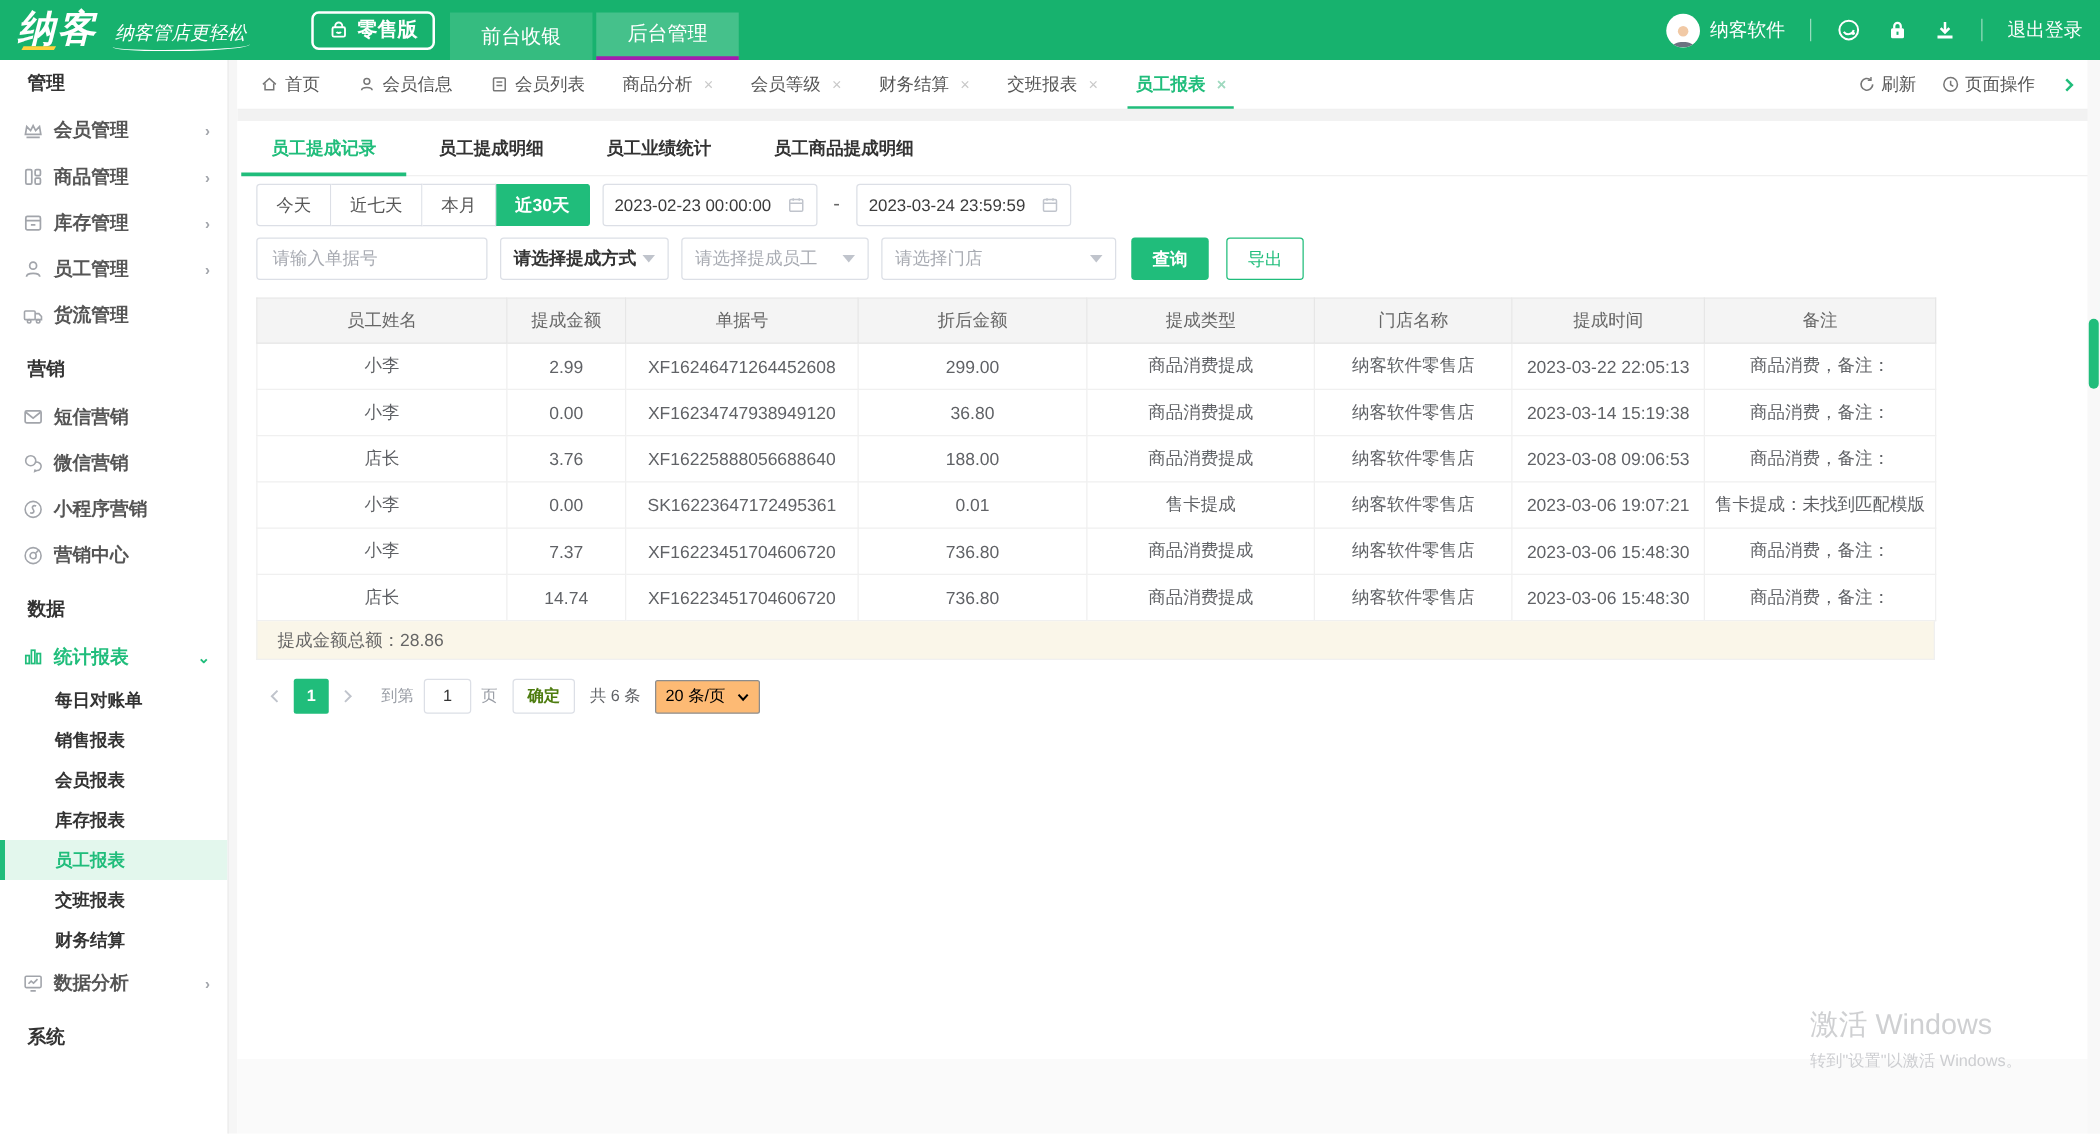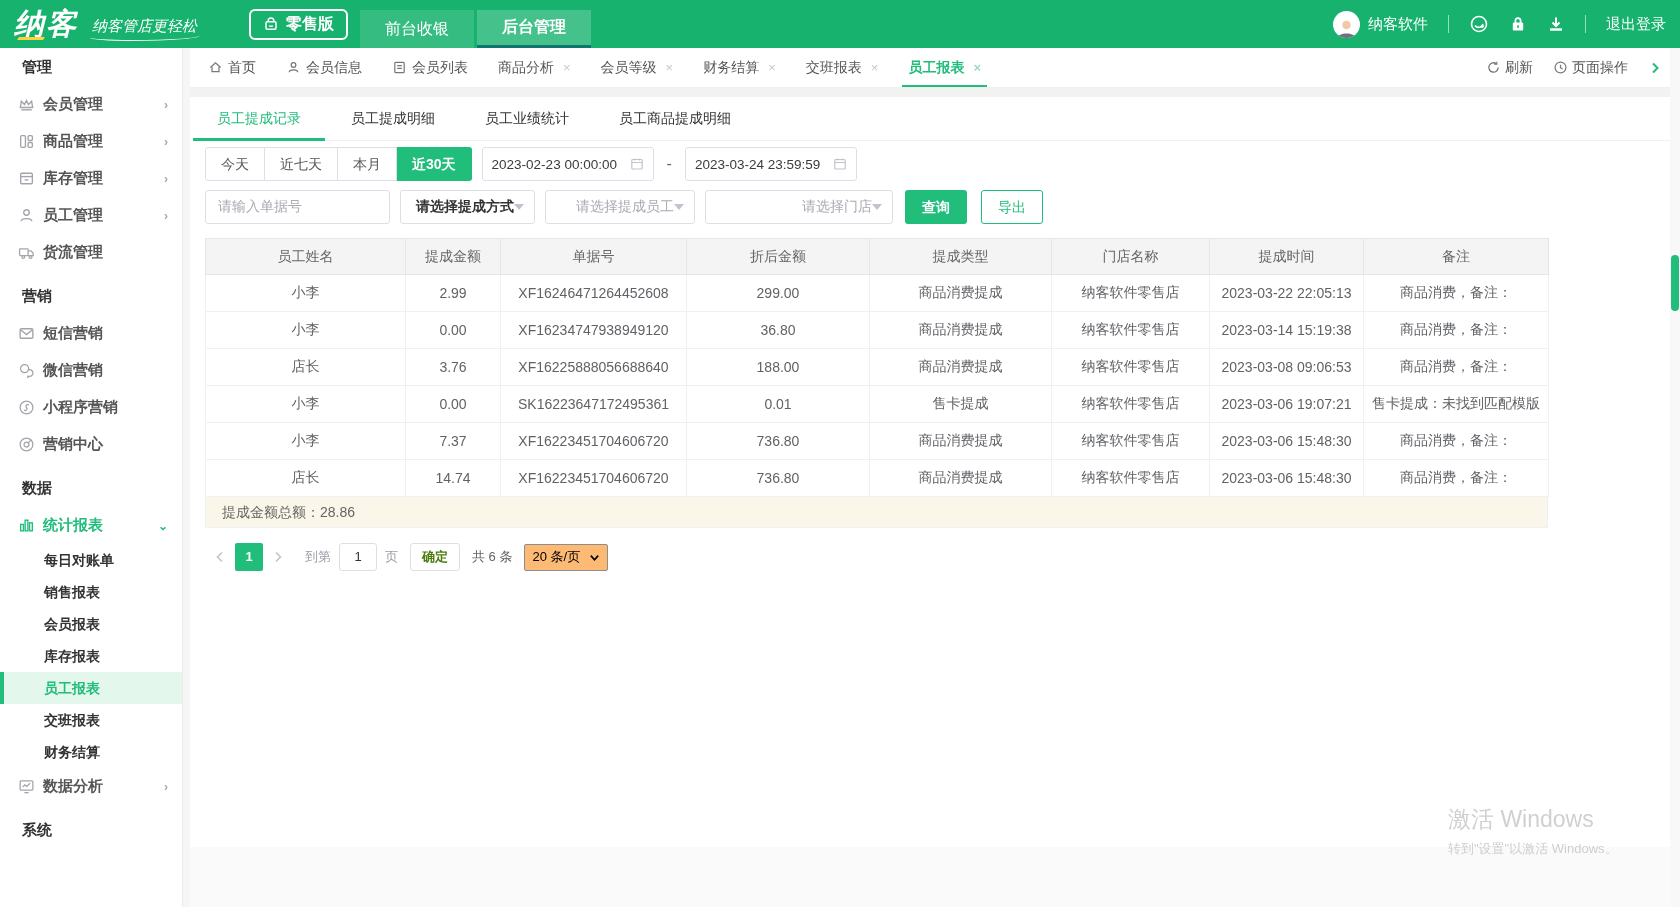"后台管理" .hnav-btn.active { border-bottom: 3px solid #0f766e -> 3px solid #a21caf; font-weight: bold -> normal }
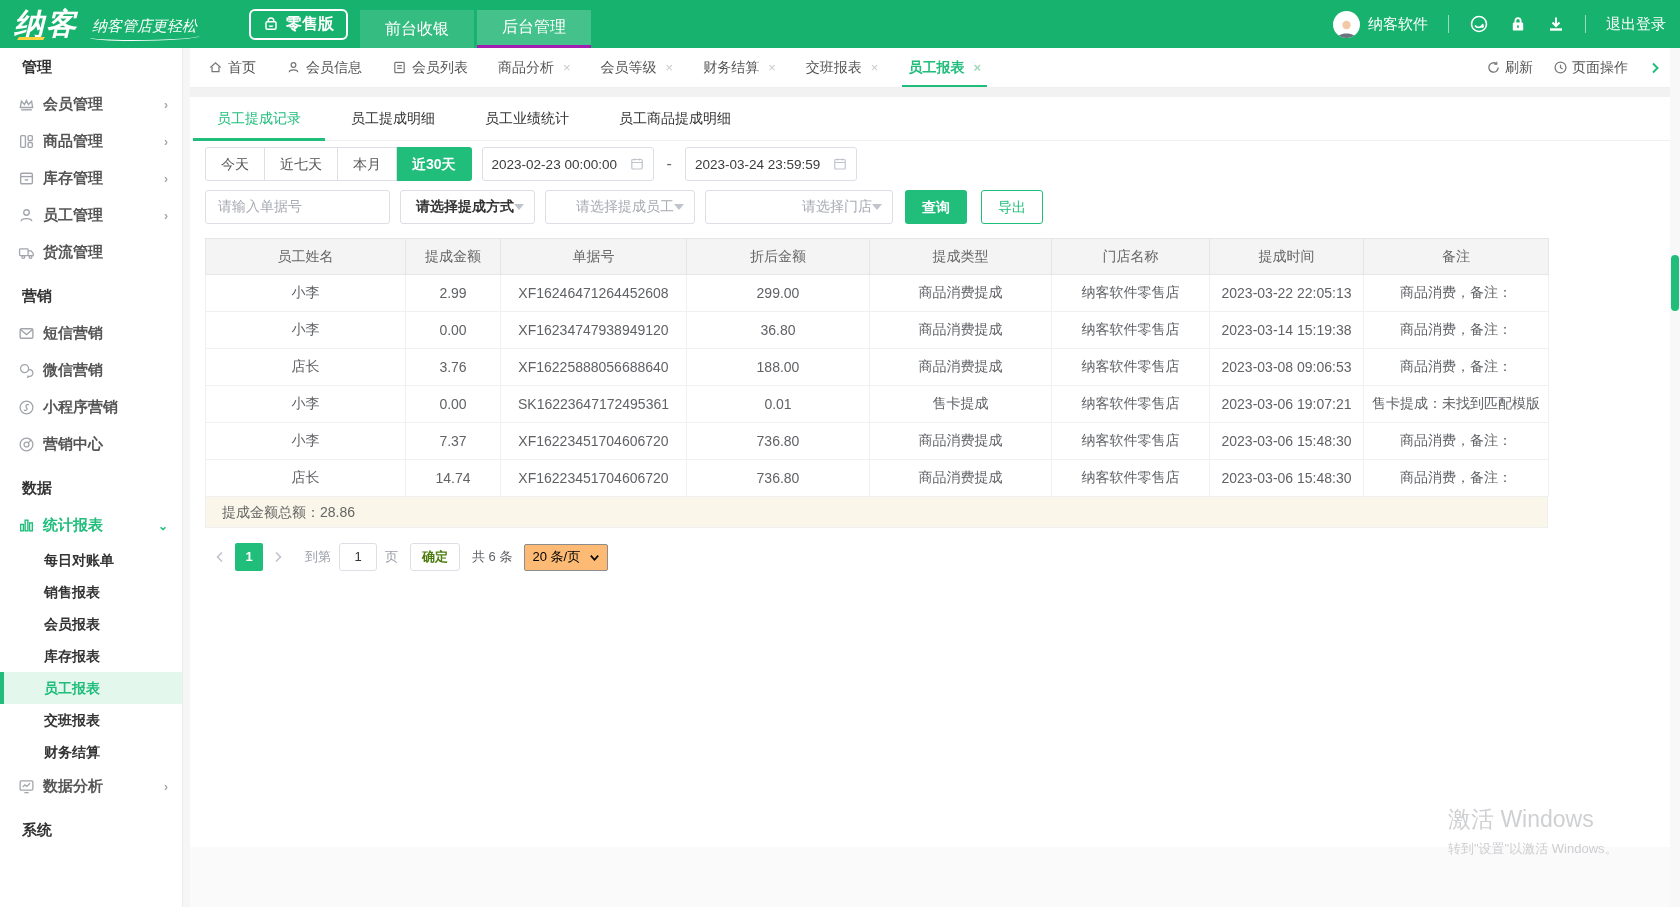"员工提成记录" .subtabs { font-weight: normal -> bold }
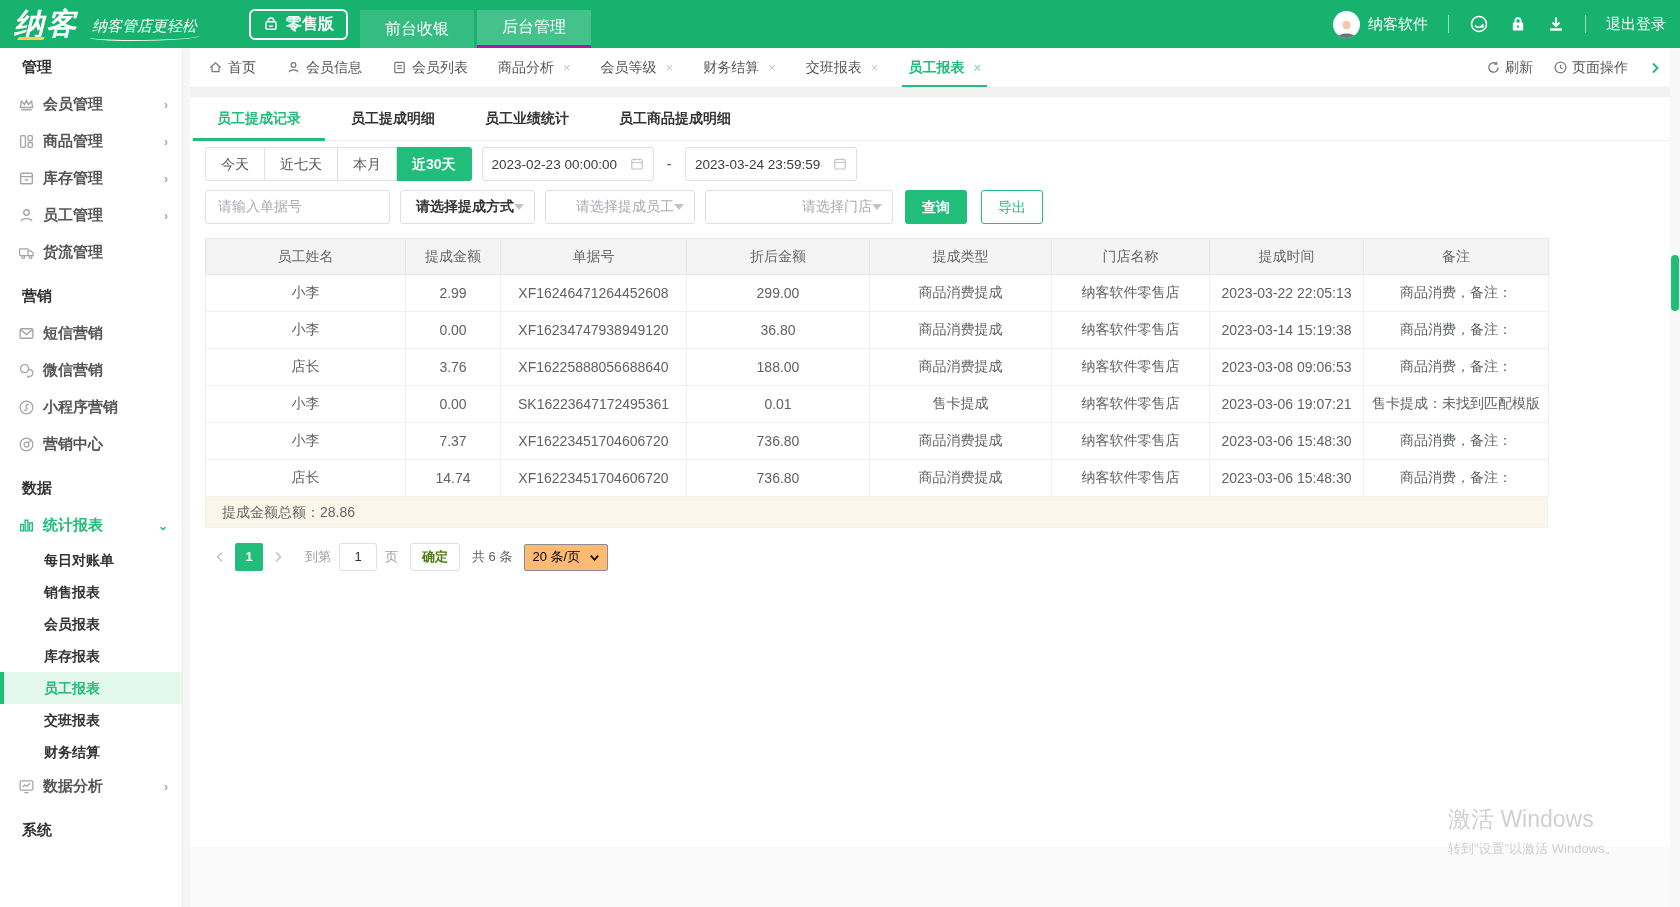"请选择提成方式" .sel { justify-content: flex-end -> space-between }
